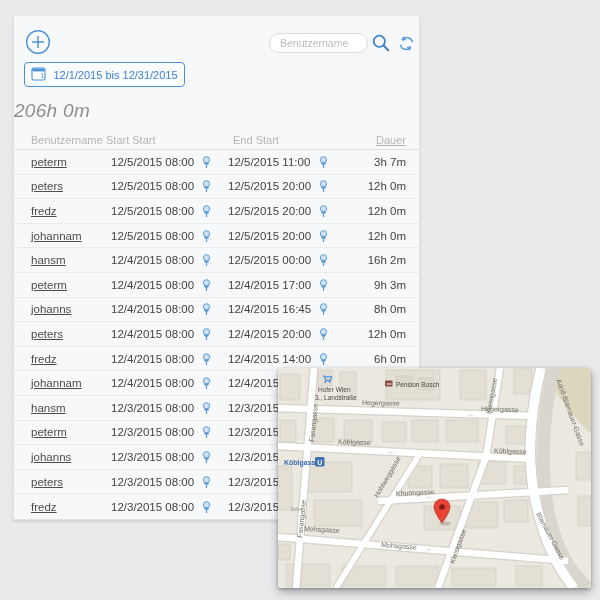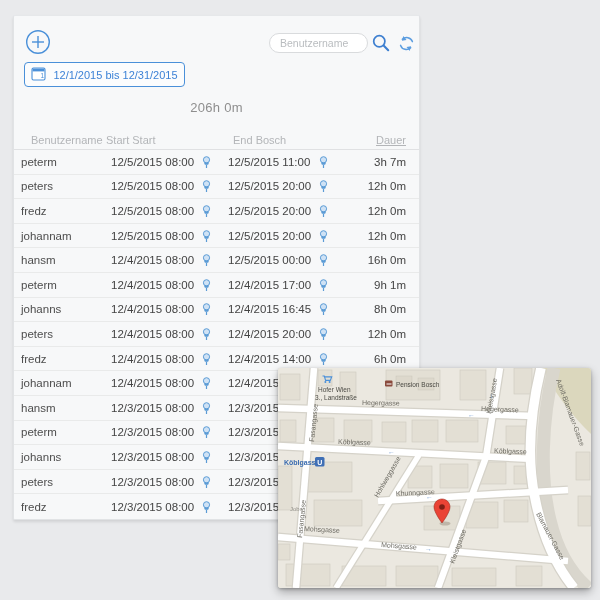"206h 0m" .total { font-size: 13px -> 19px; font-style: none -> italic; text-align: center -> none }
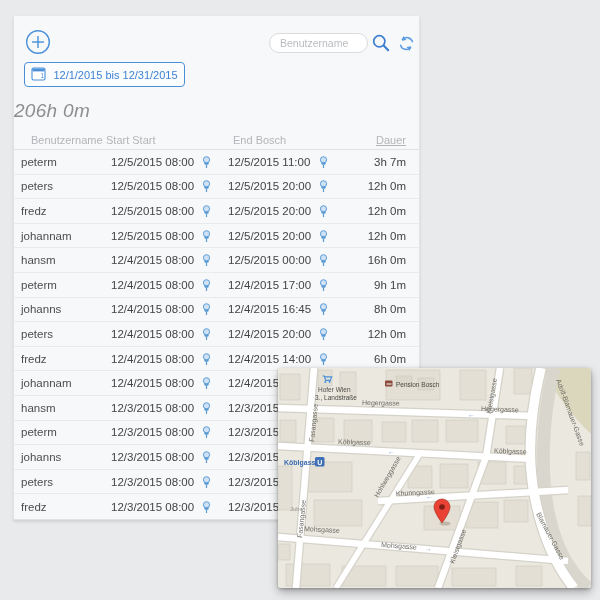"End Bosch" span.h-end { text: Bosch -> Start }
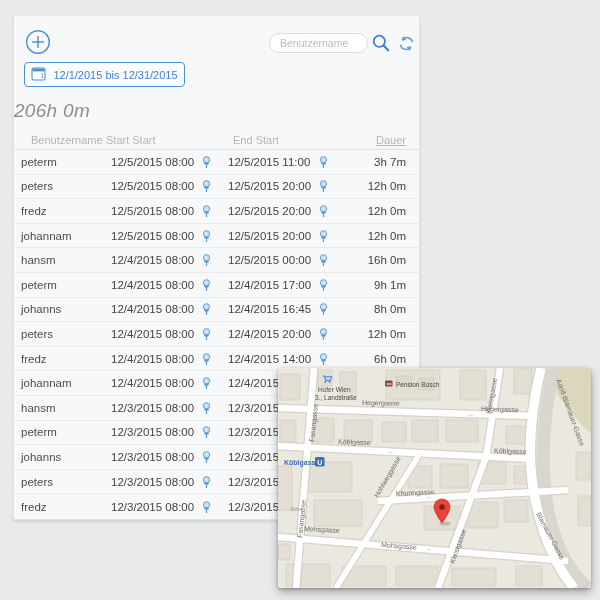"peterm" .c-user { left: 7px -> 17px; text-decoration: none -> underline }
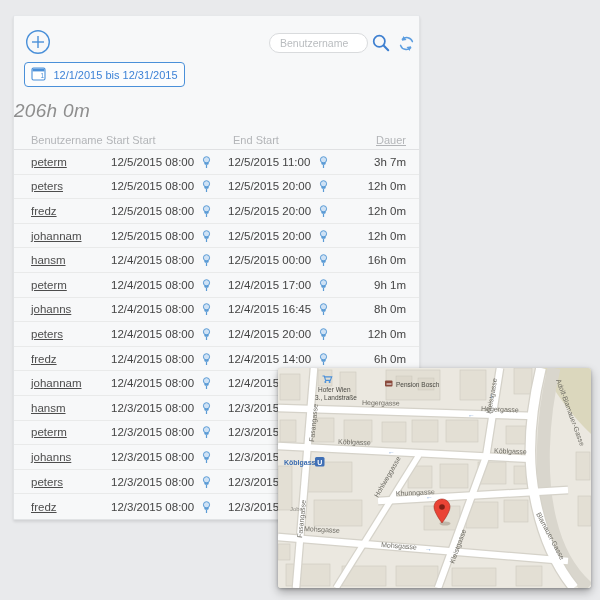"16h 0m" span.c { text: 0m -> 2m }
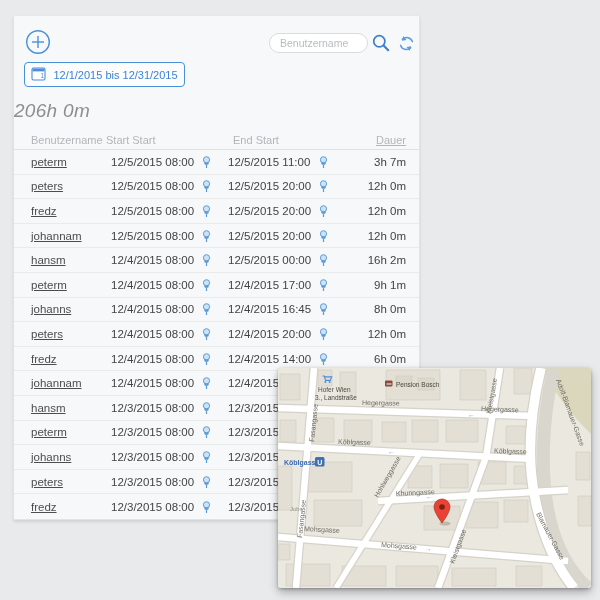"9h 1m" span.c { text: 1m -> 3m }
